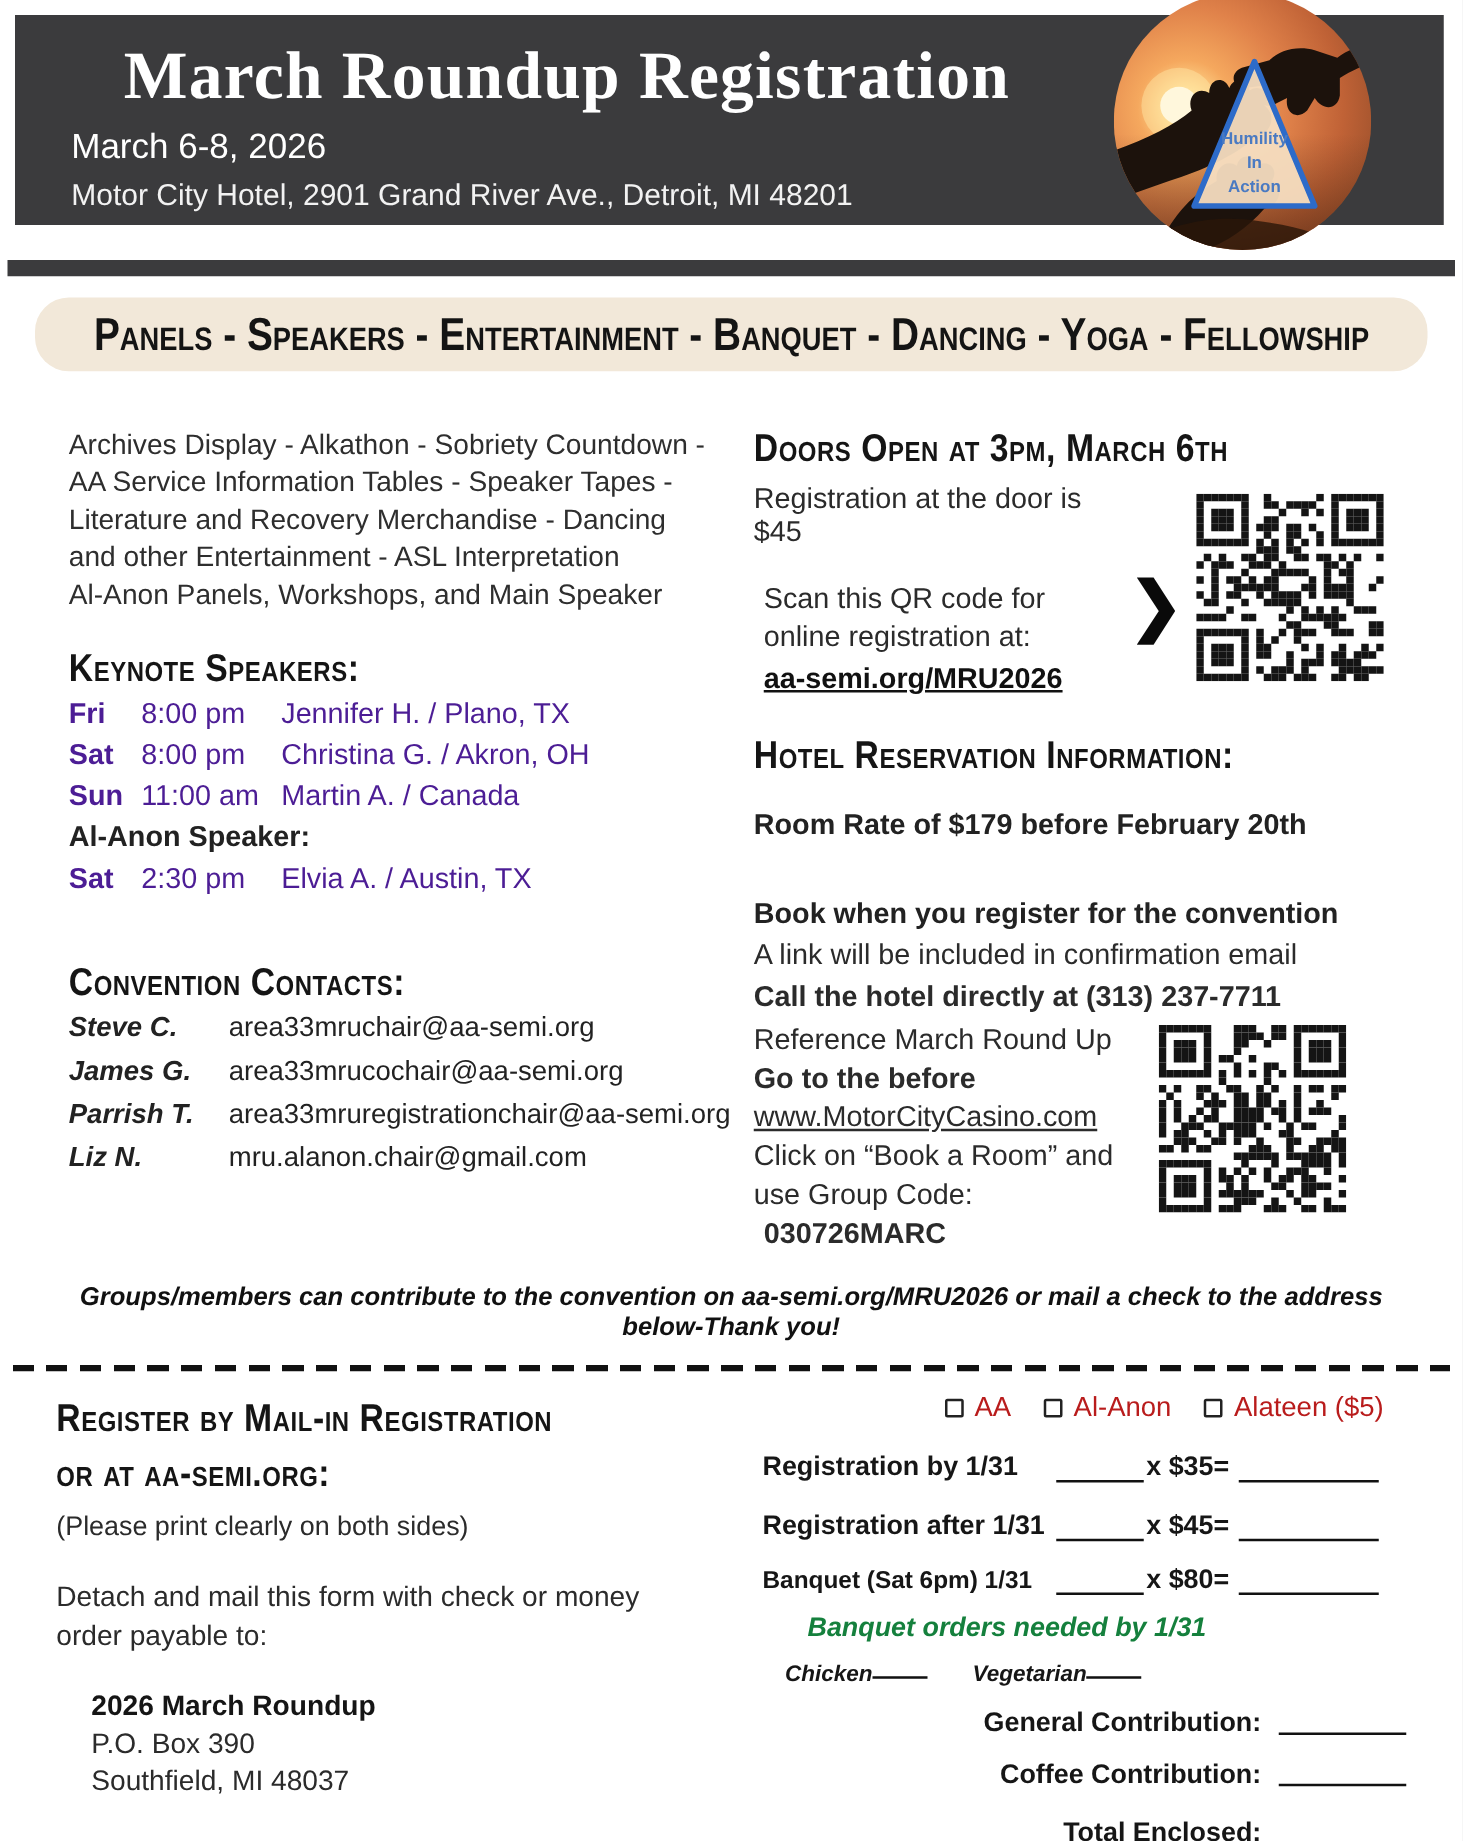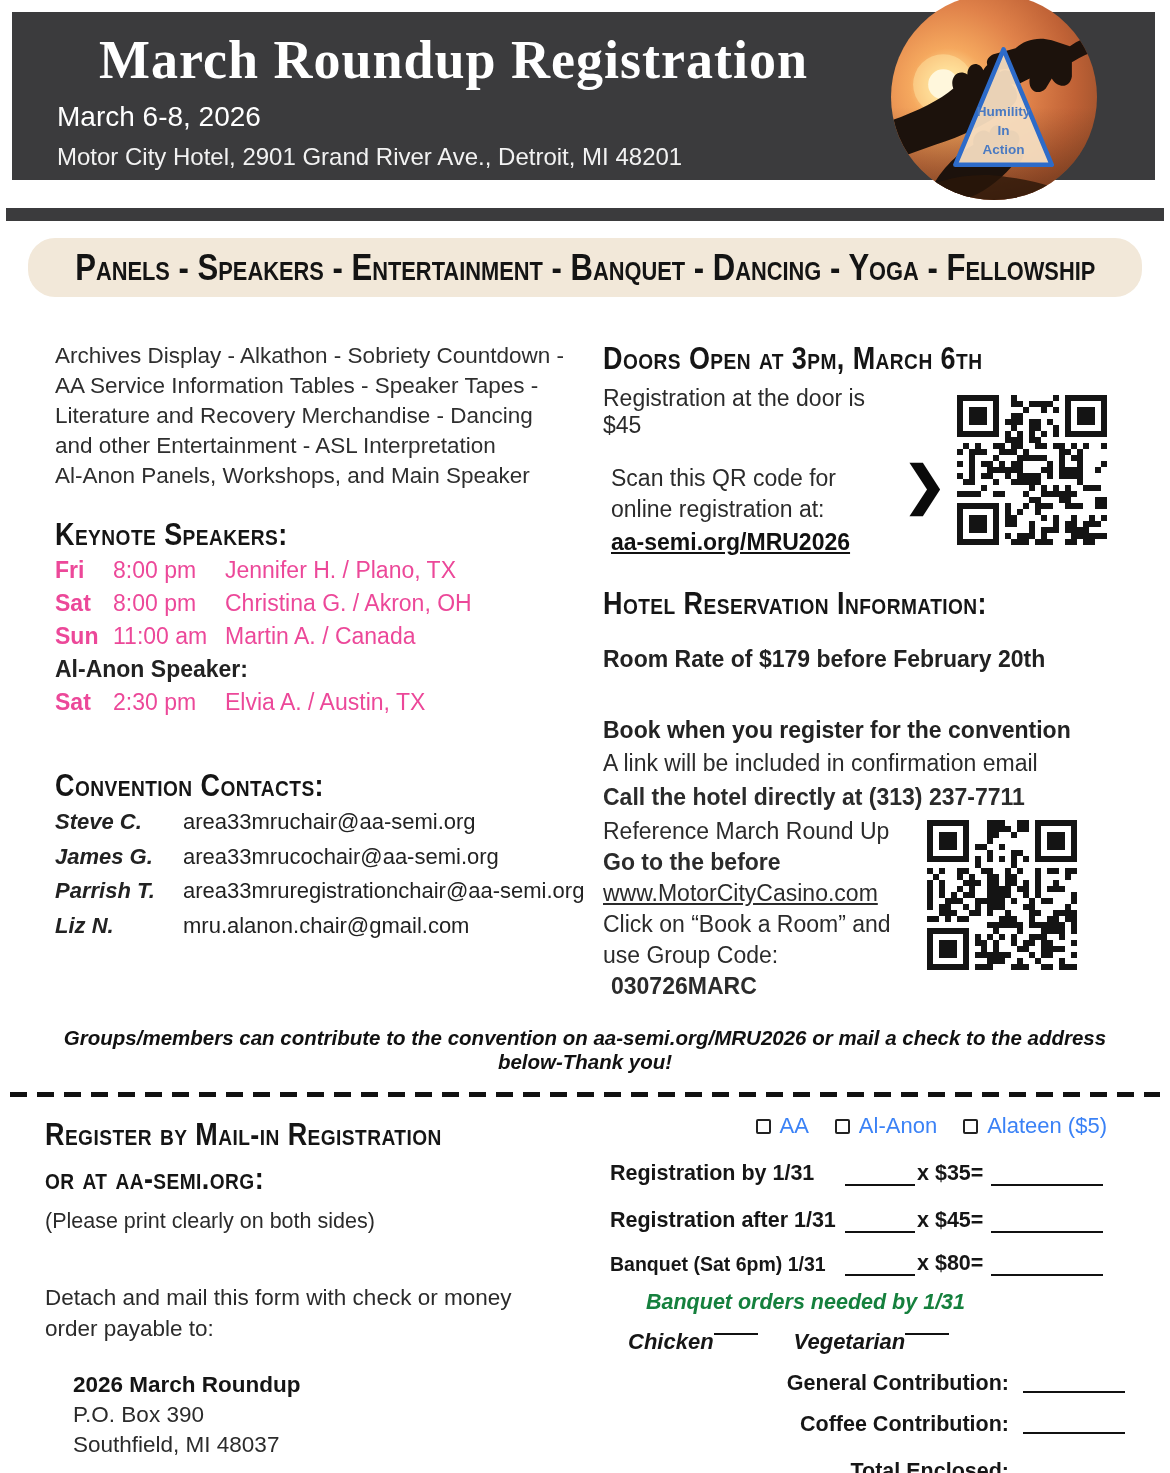"Fri" .speaker-row { color: #ec4899 -> #4c1d95 }
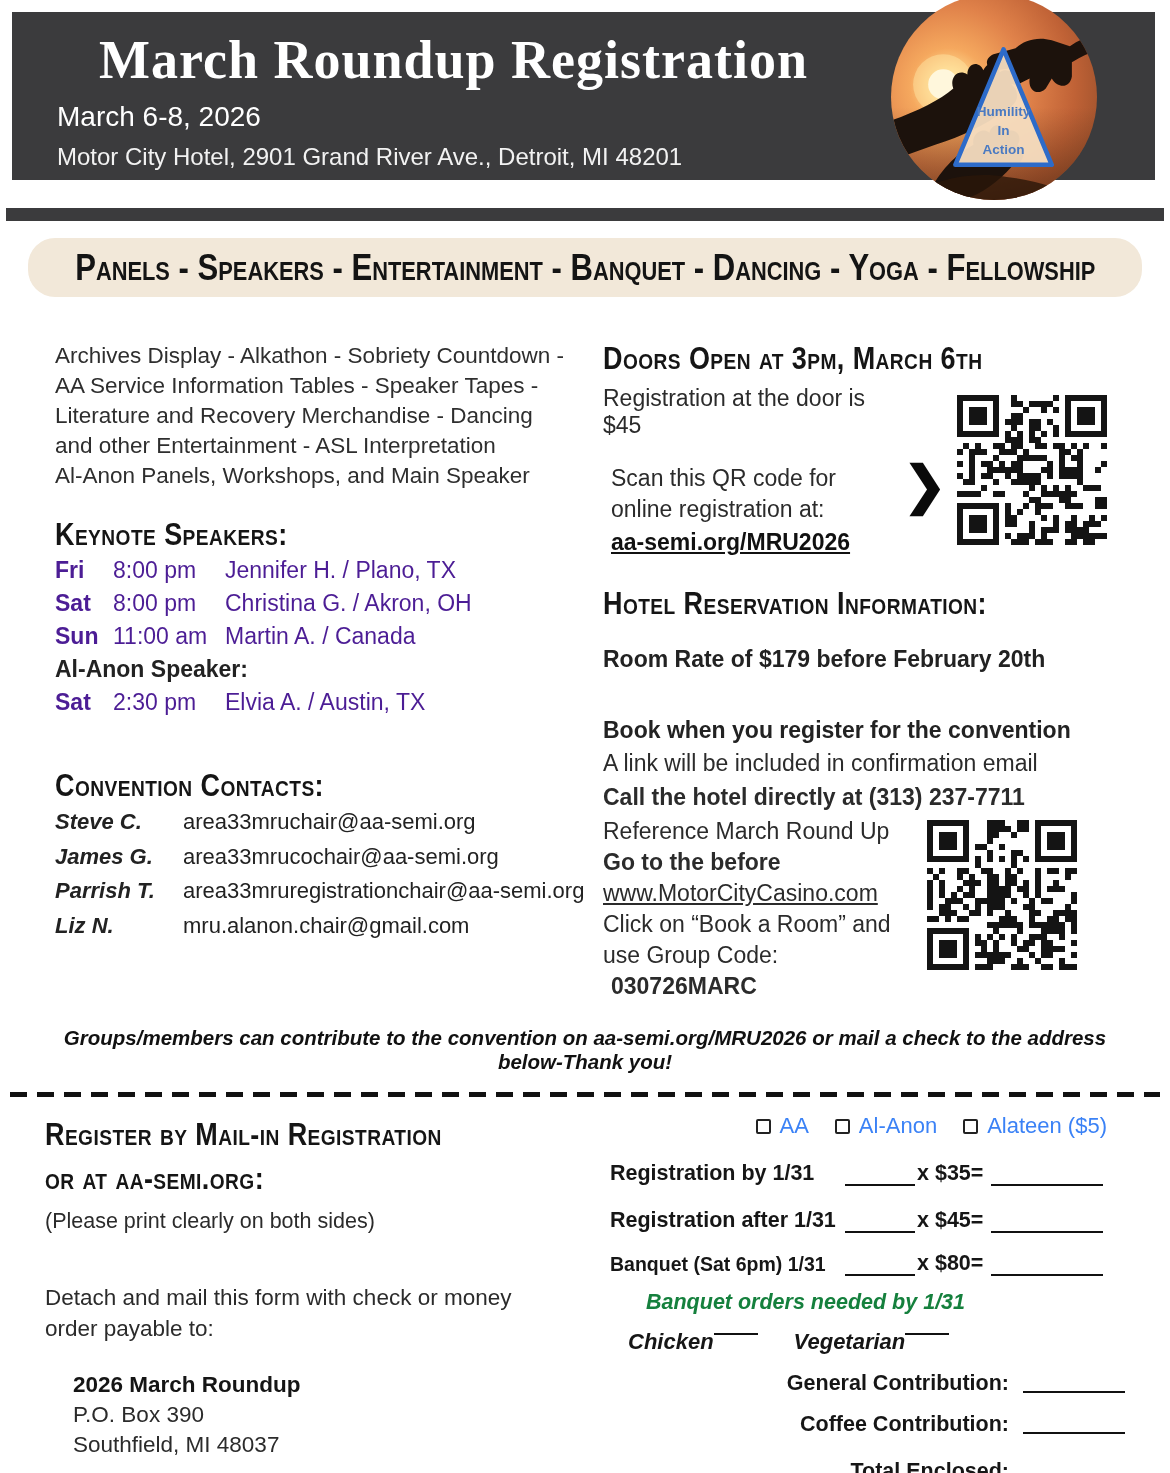"AA" .checkbox-row { color: #3b82f6 -> #b91c1c }
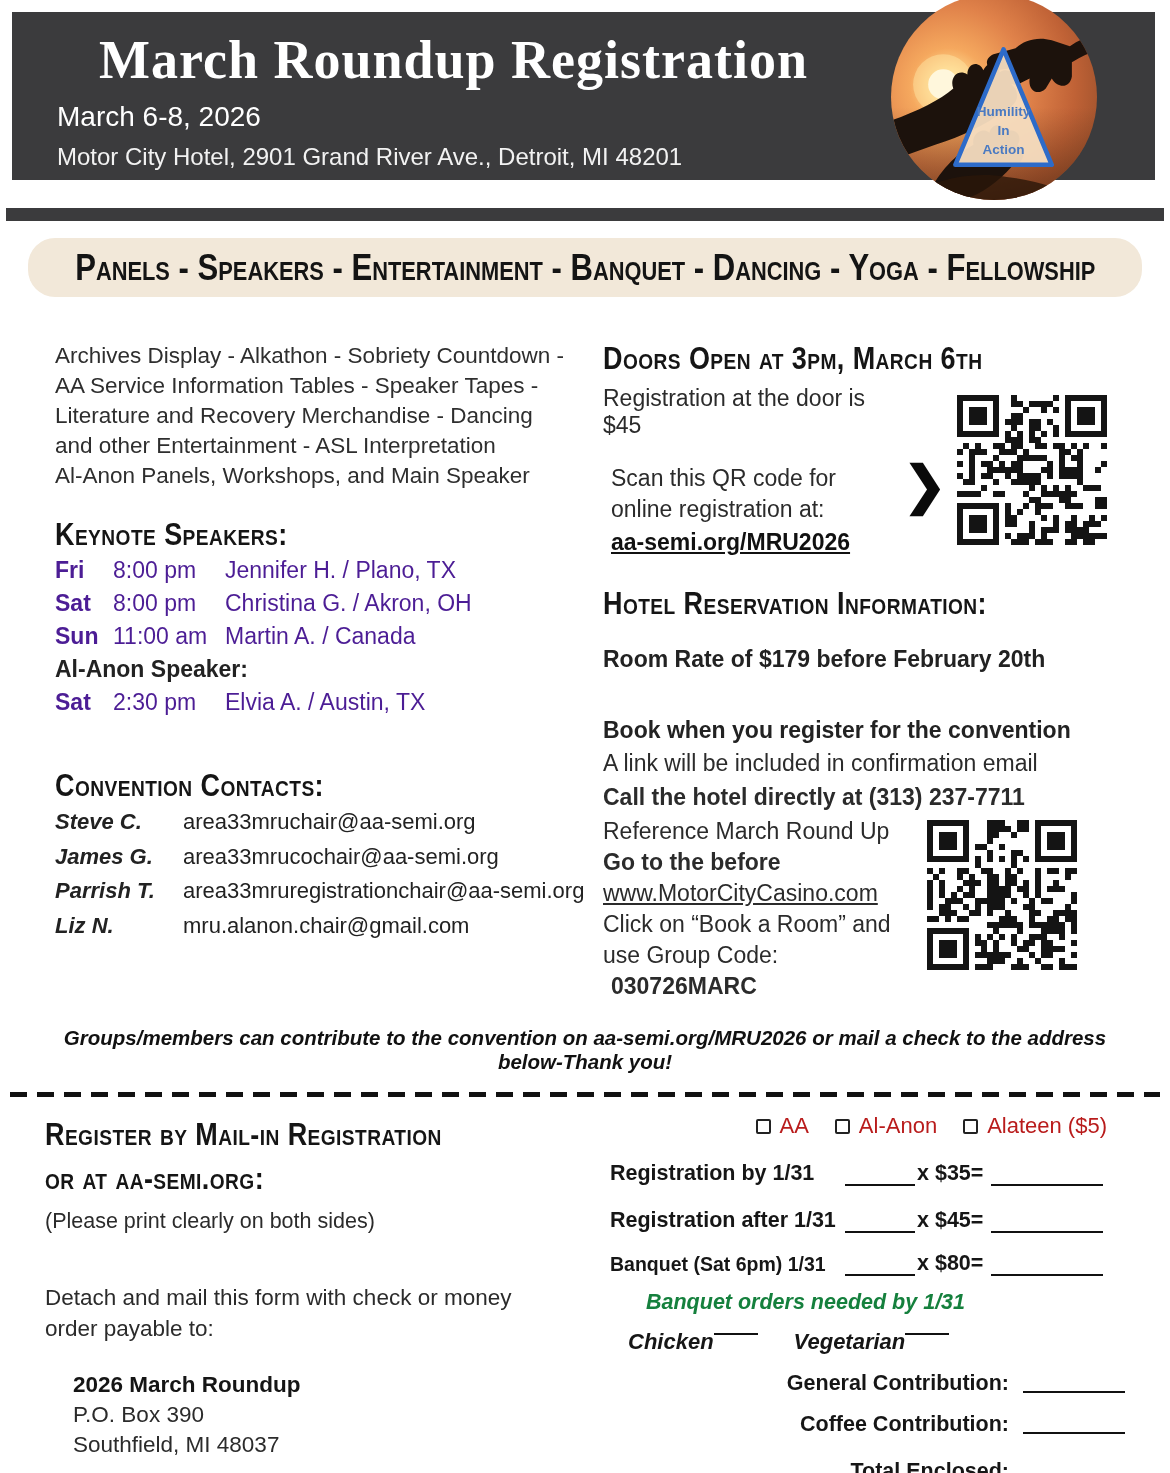"Detach and mail this form" .detach { margin-top: 48px -> 28px }
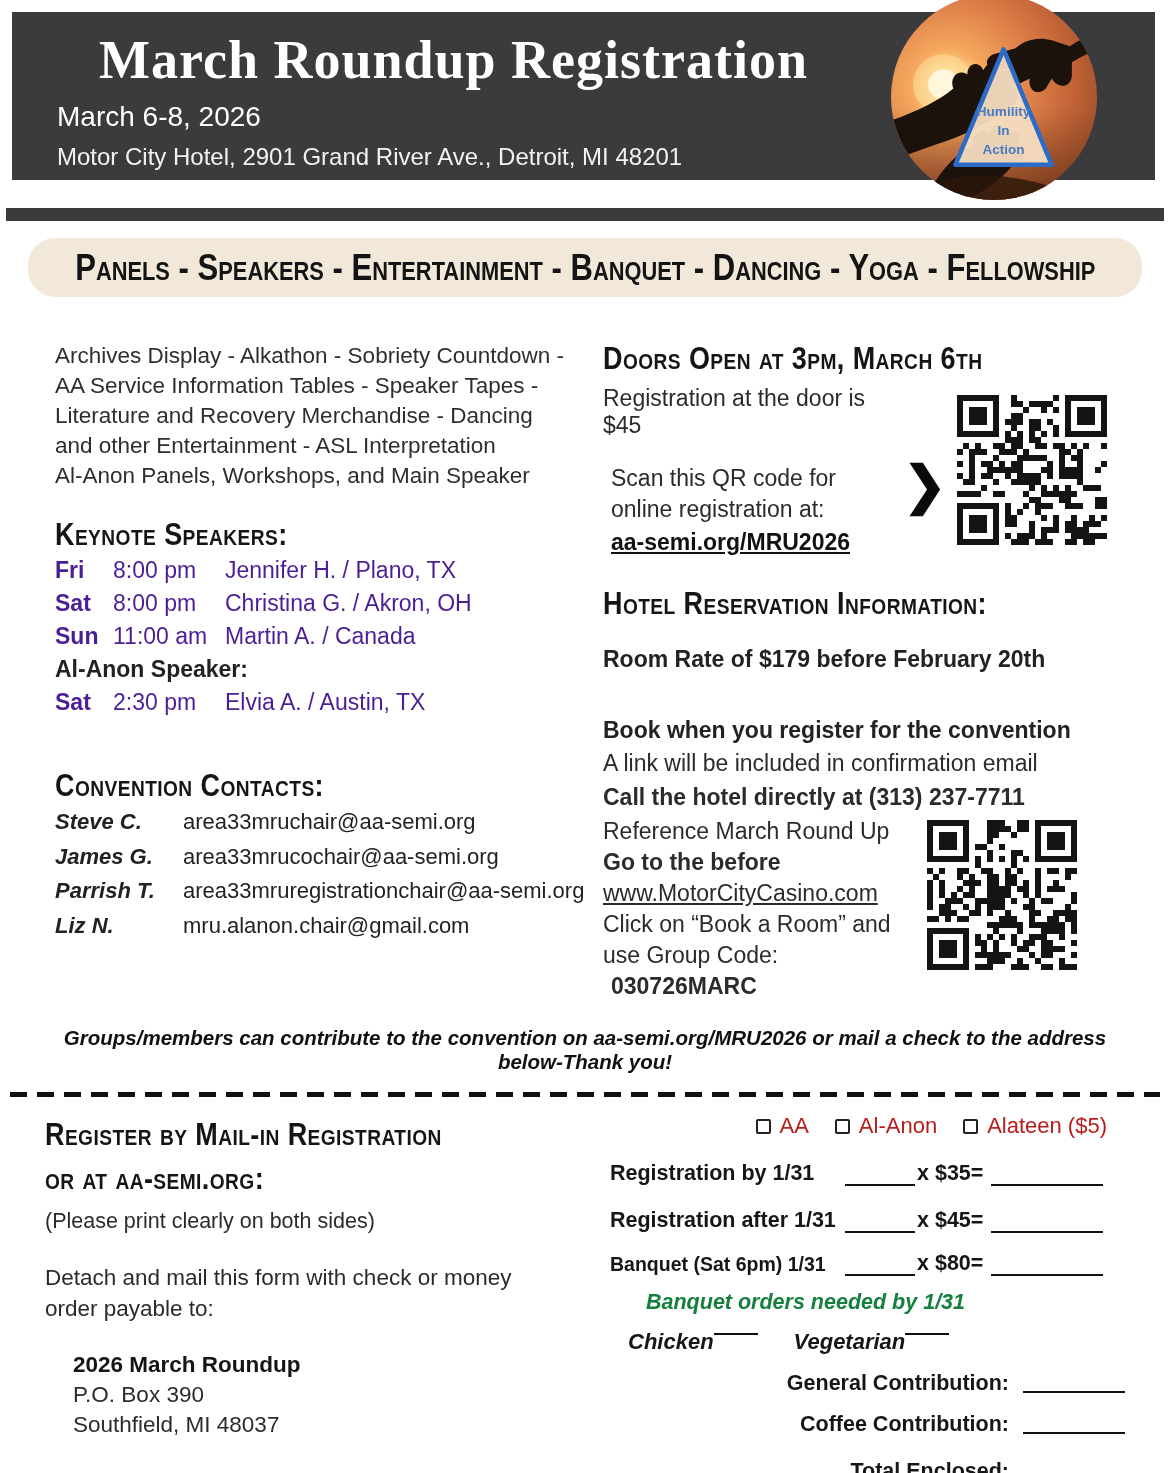"Chicken" .meal-row { align-items: flex-start -> center; font-size: 22px -> 18px }
